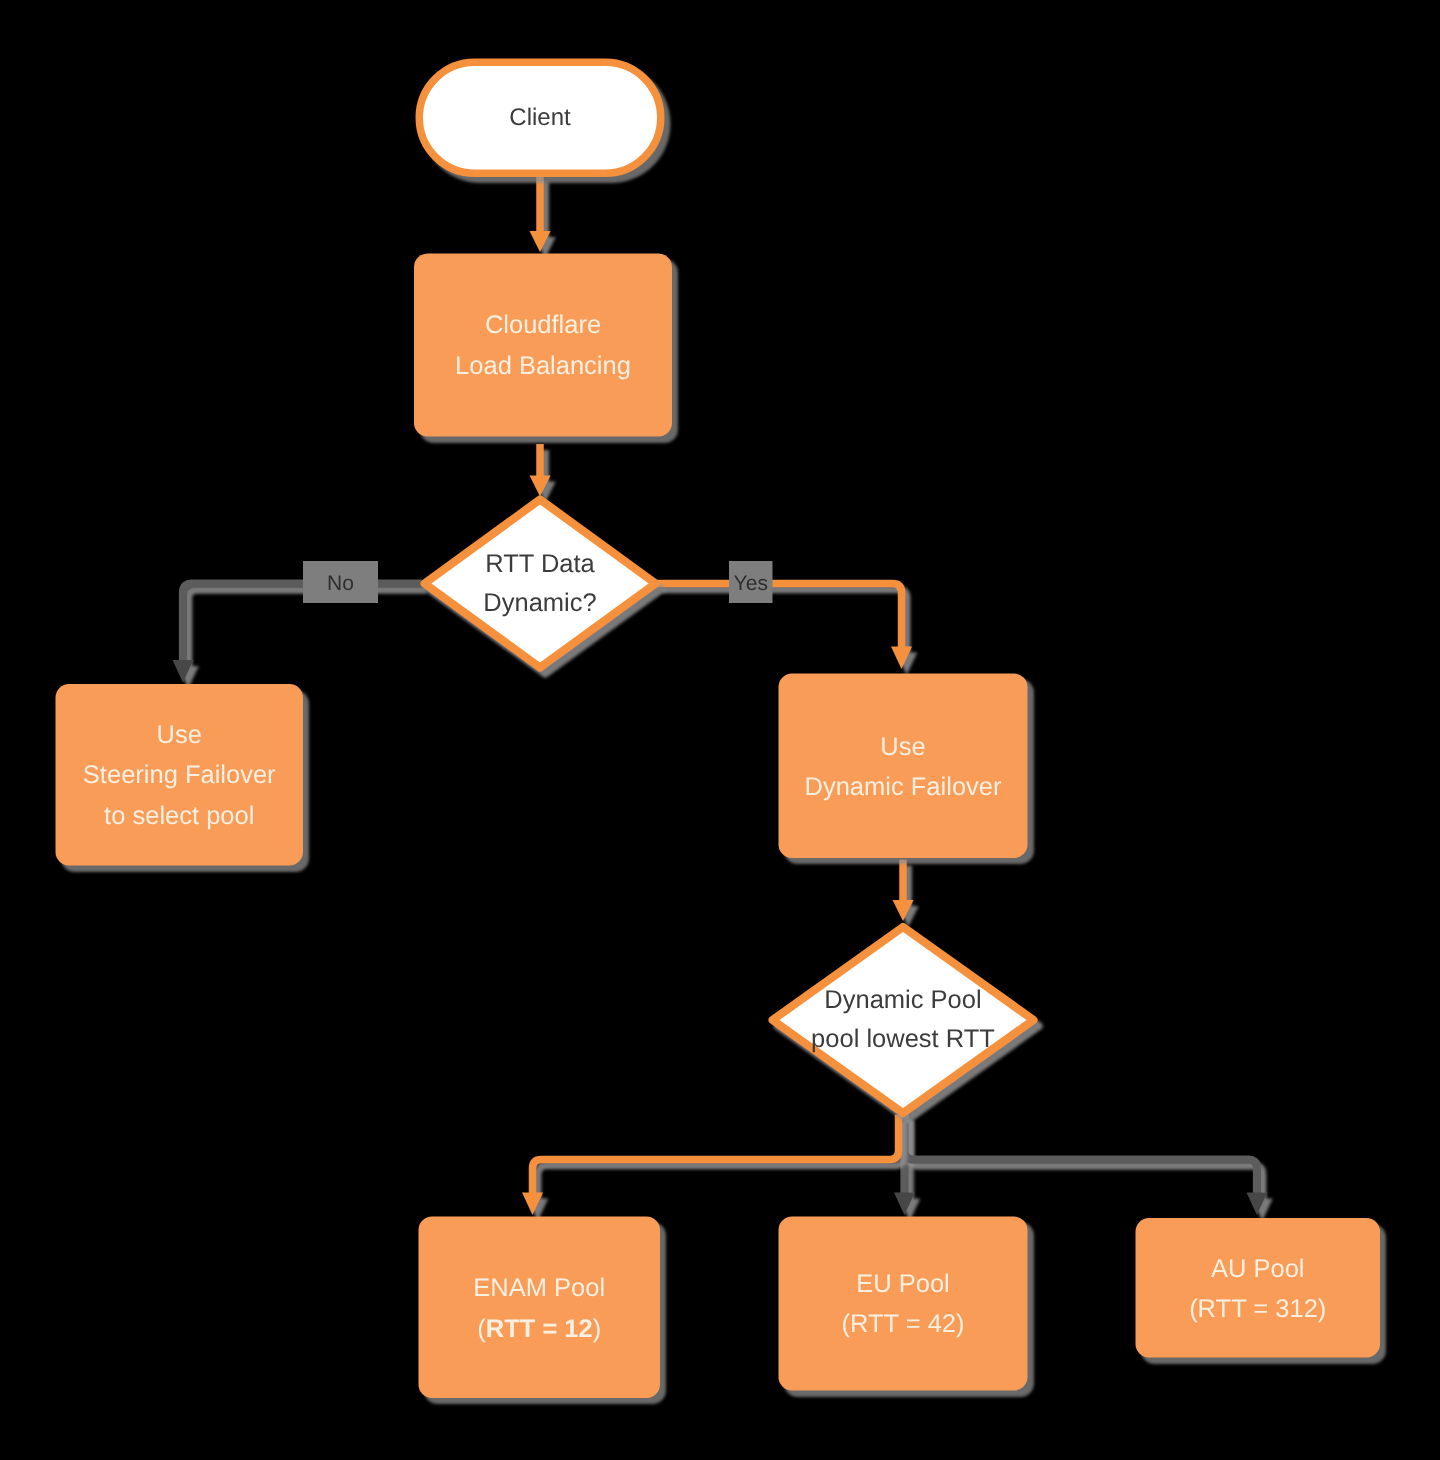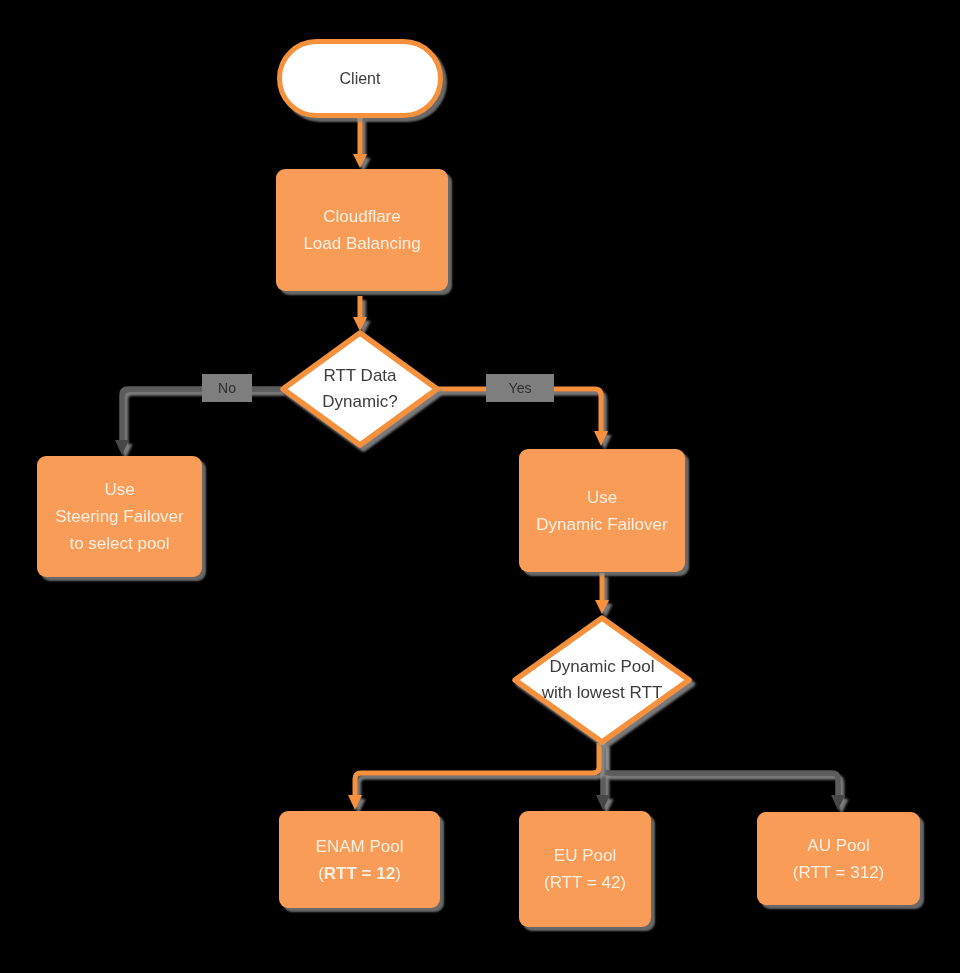"Yes" #l-yes { width: 68px -> 29px }
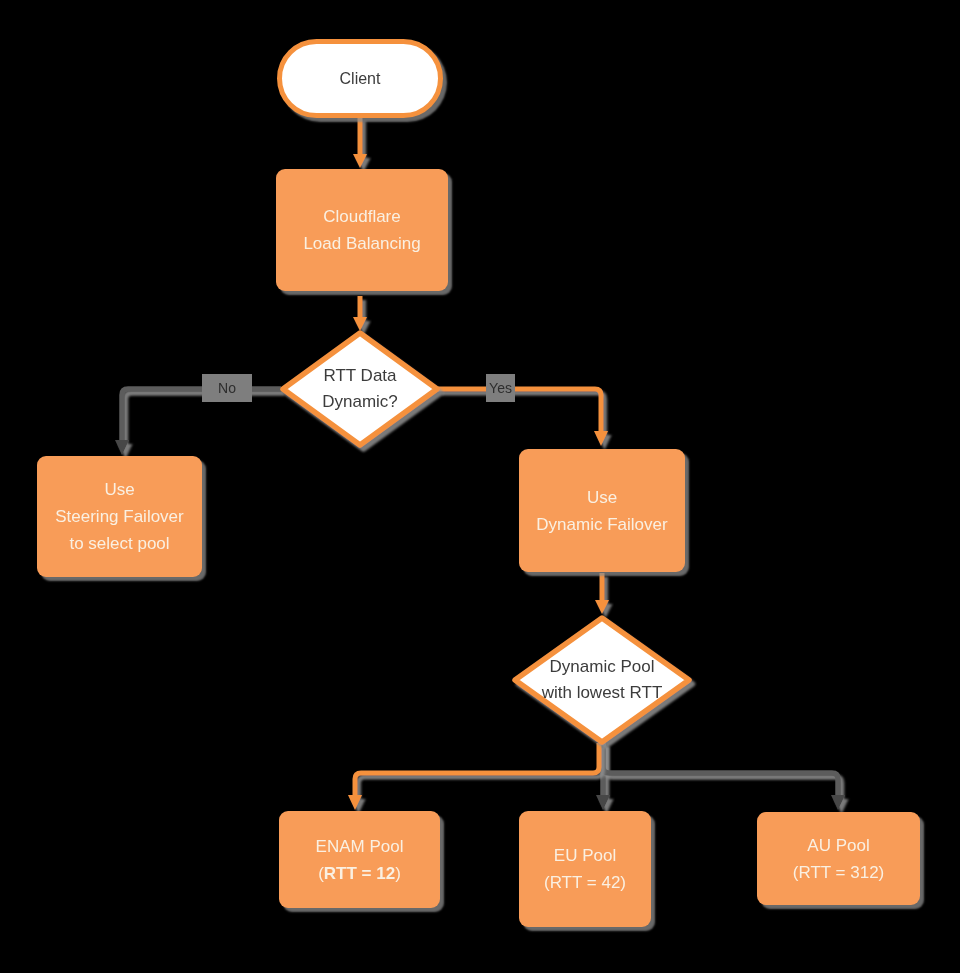"with lowest RTT" span { text: with -> pool }
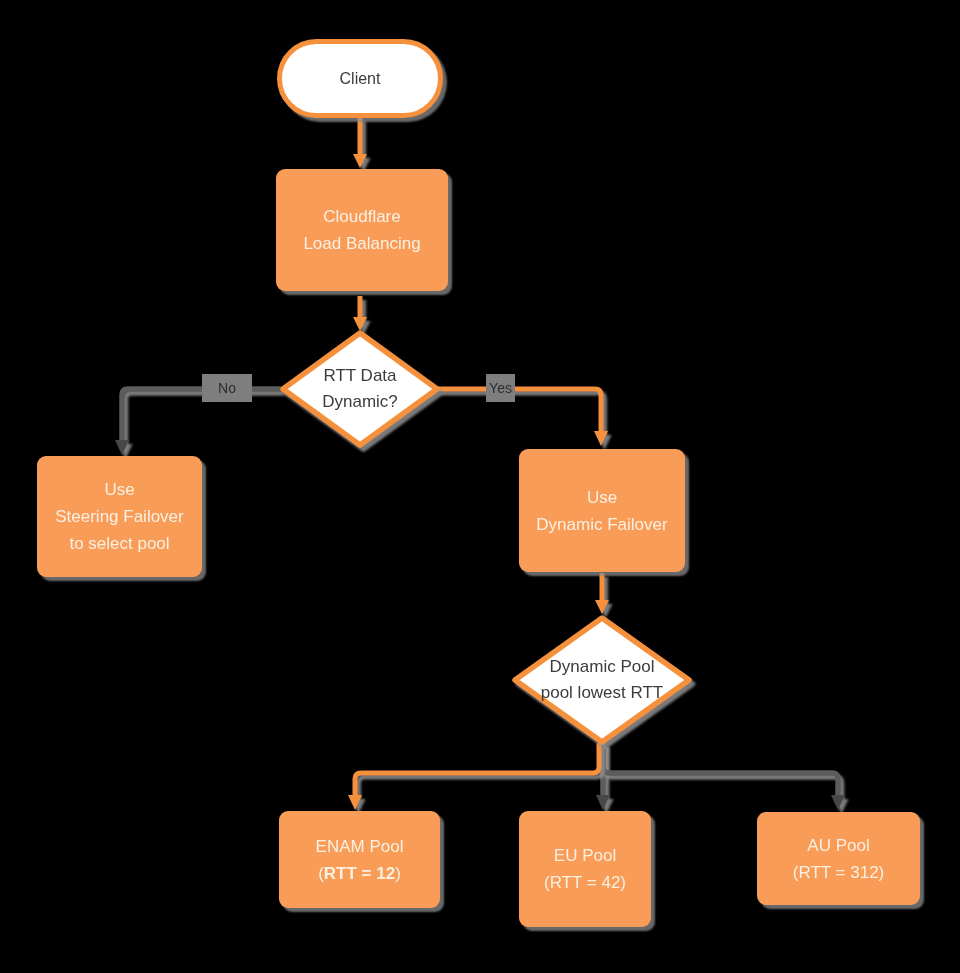"ENAM Pool" #n-enam { height: 97px -> 121px }
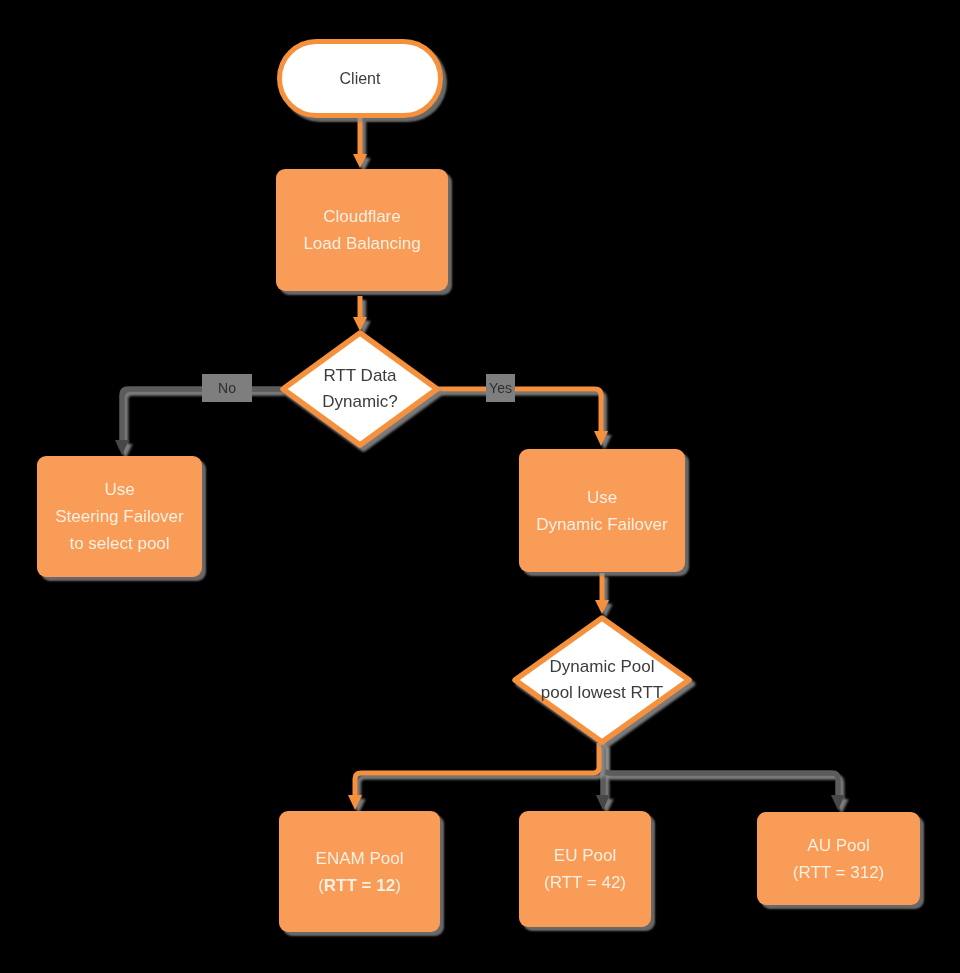"EU Pool" #n-eu { width: 132px -> 166px }
